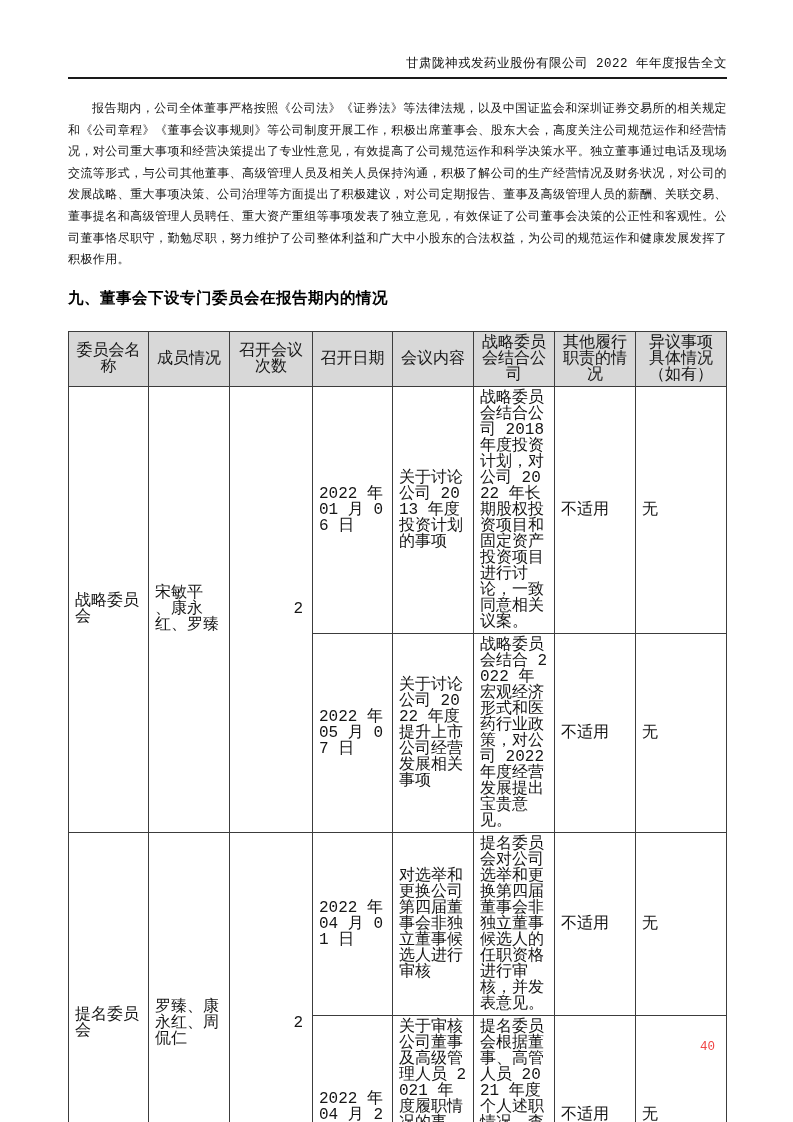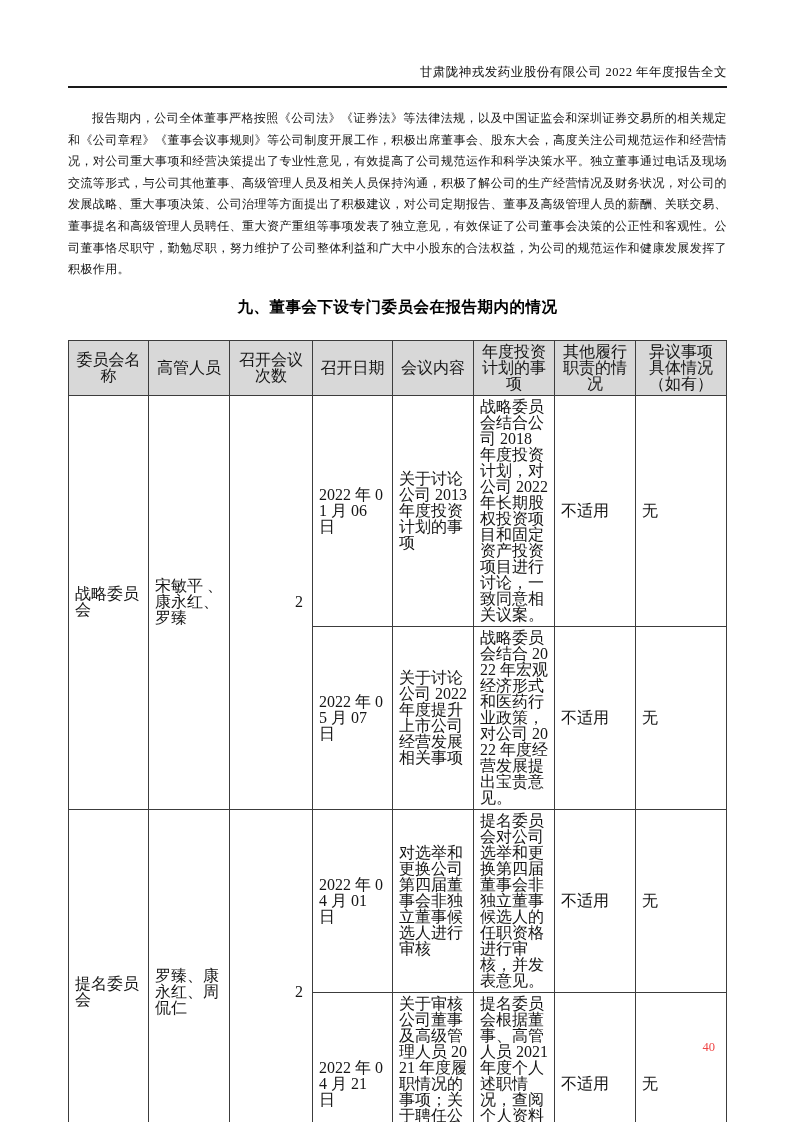"甘肃陇神戎发药业股份有限公司 2022 年年度报告全文" .page { font-family: Liberation Serif, serif -> Liberation Mono, monospace; padding: 12px 66px 0 68px -> 3px 66px 0 68px }
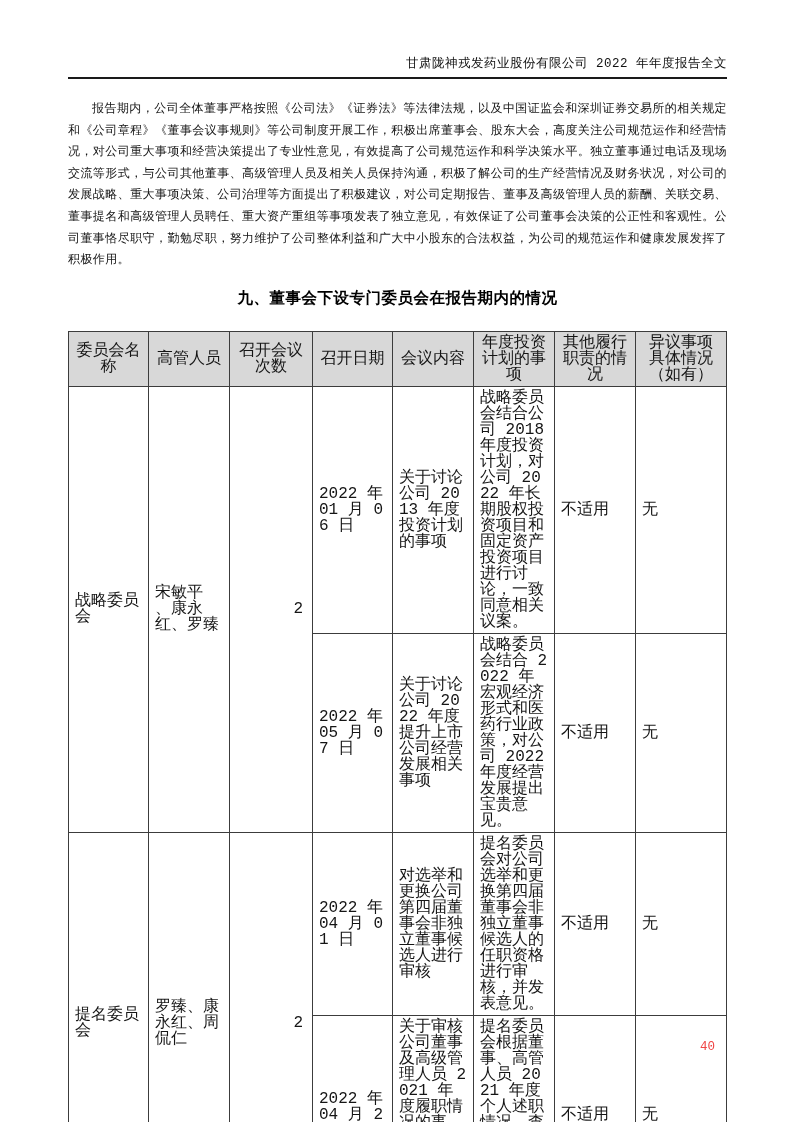"九、董事会下设专门委员会在报告期内的情况" .section-title { text-align: center -> none }
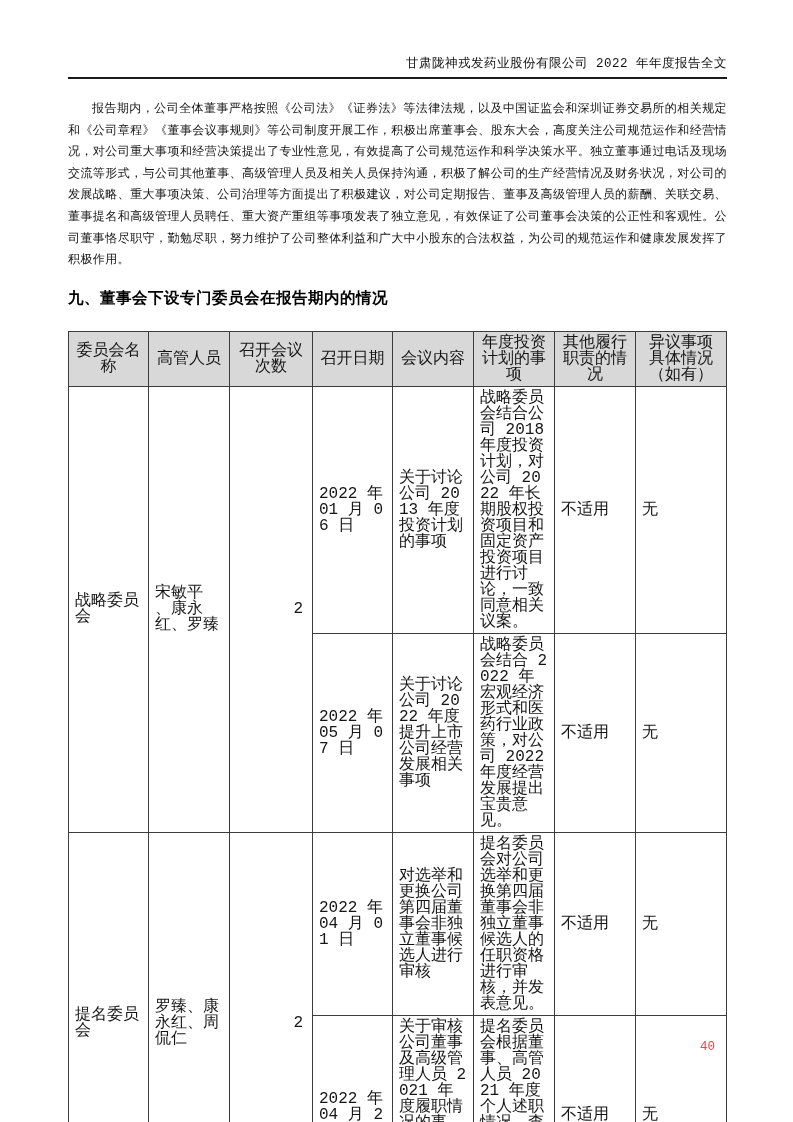"年度投资计划的事项" th { text: 年度投资计划的事项 -> 战略委员会结合公司 }
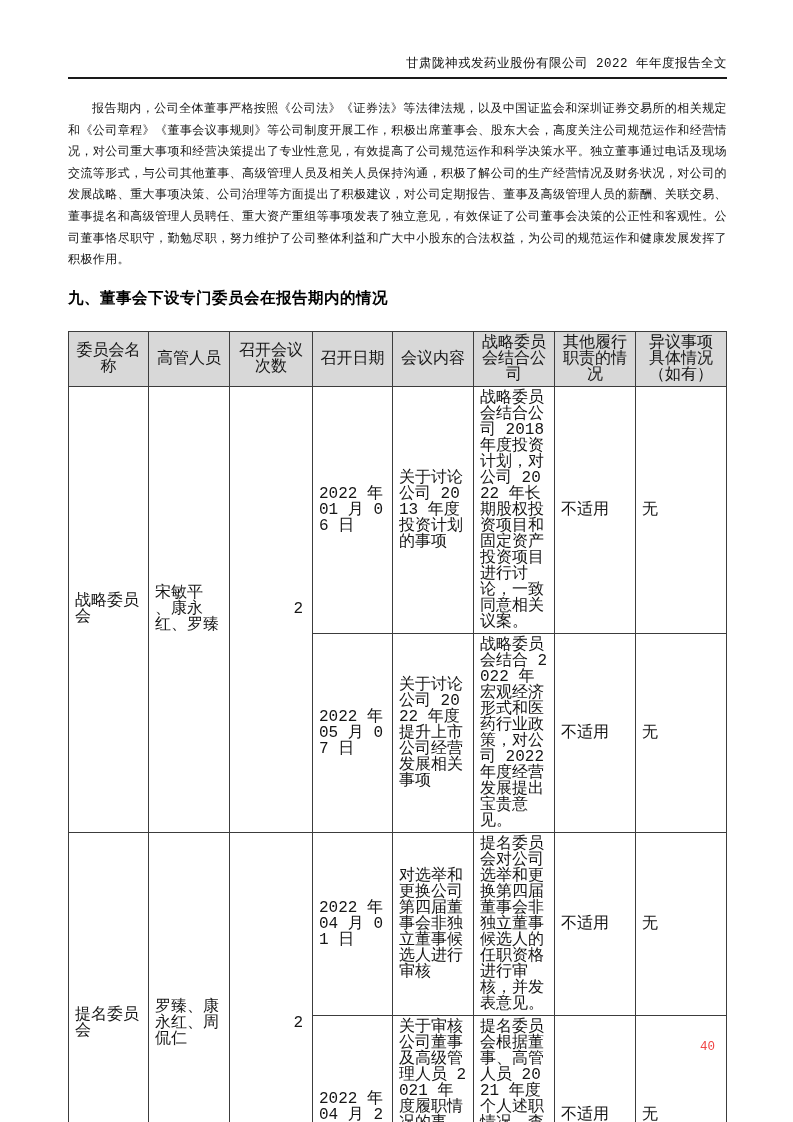"高管人员" th { text: 高管人员 -> 成员情况 }
